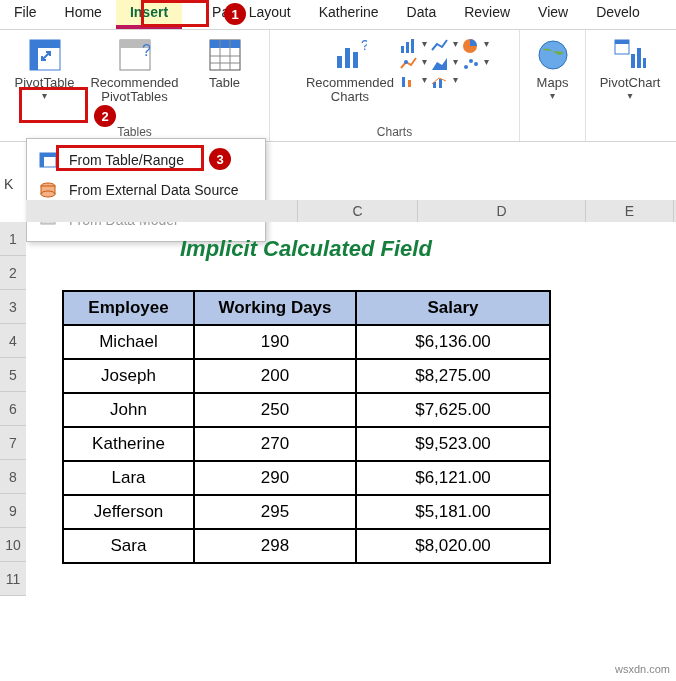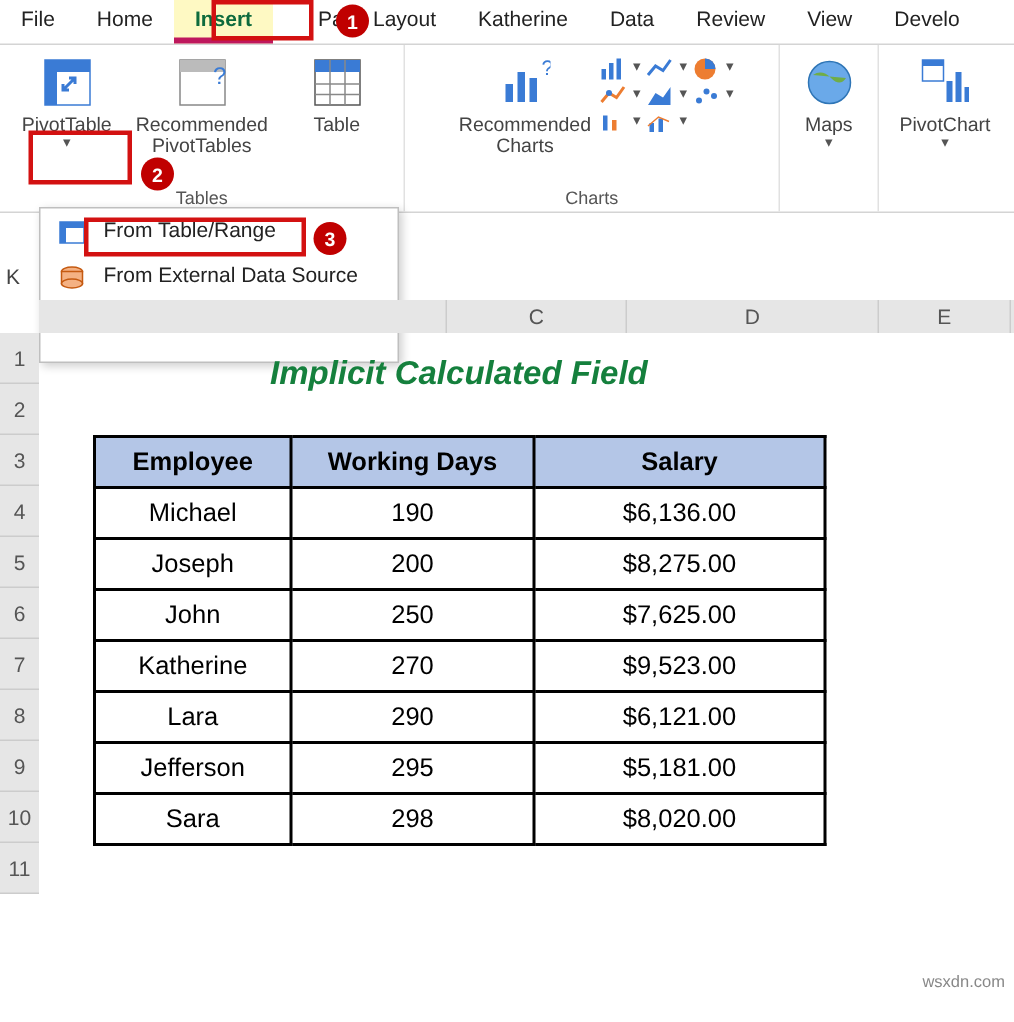"From Table/Range" .dd-item { align-items: flex-start -> center }
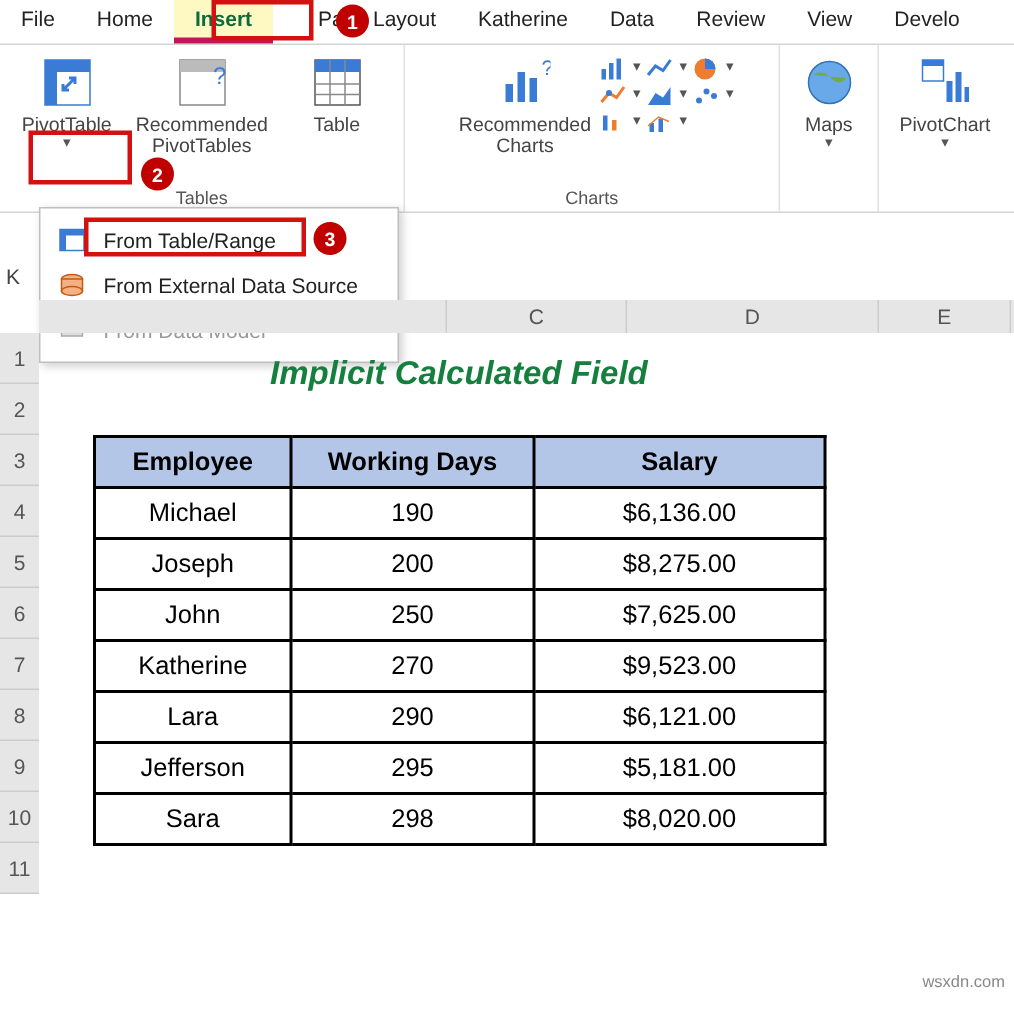"wsxdn.com" .watermark { bottom: 20px -> 6px }
